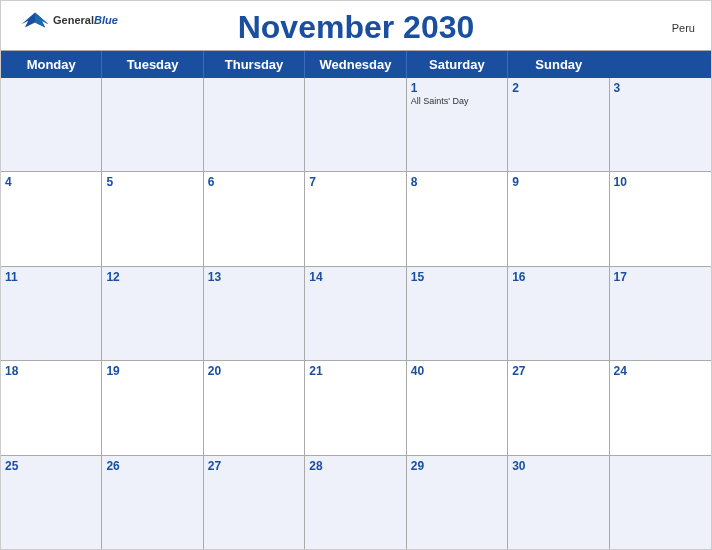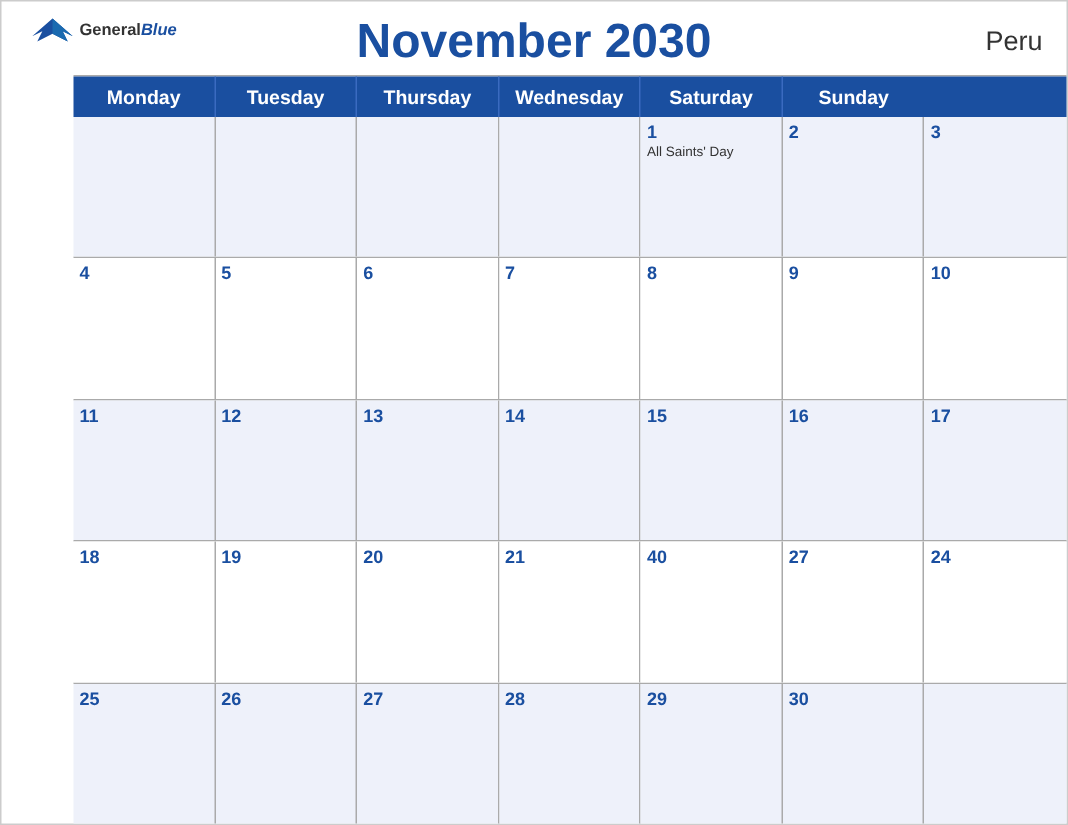"Peru" .country-label { font-size: 18px -> 11px }
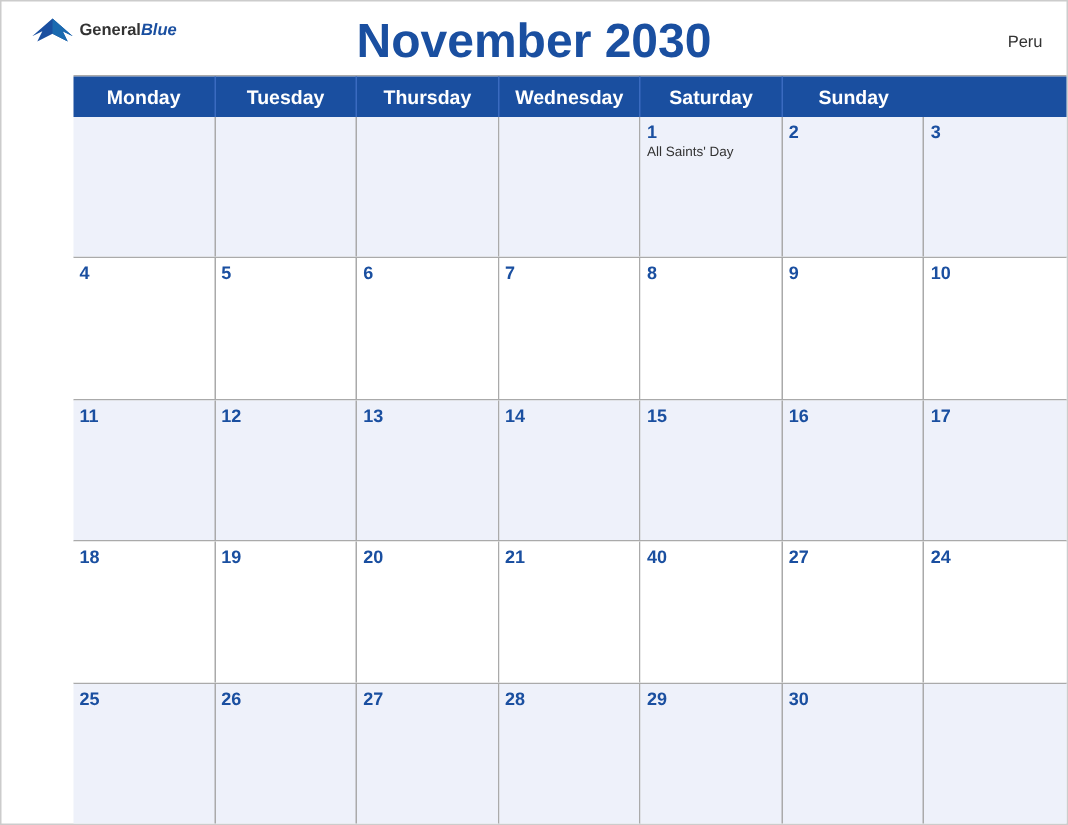"Monday" .calendar-grid { margin-left: 48px -> none }
